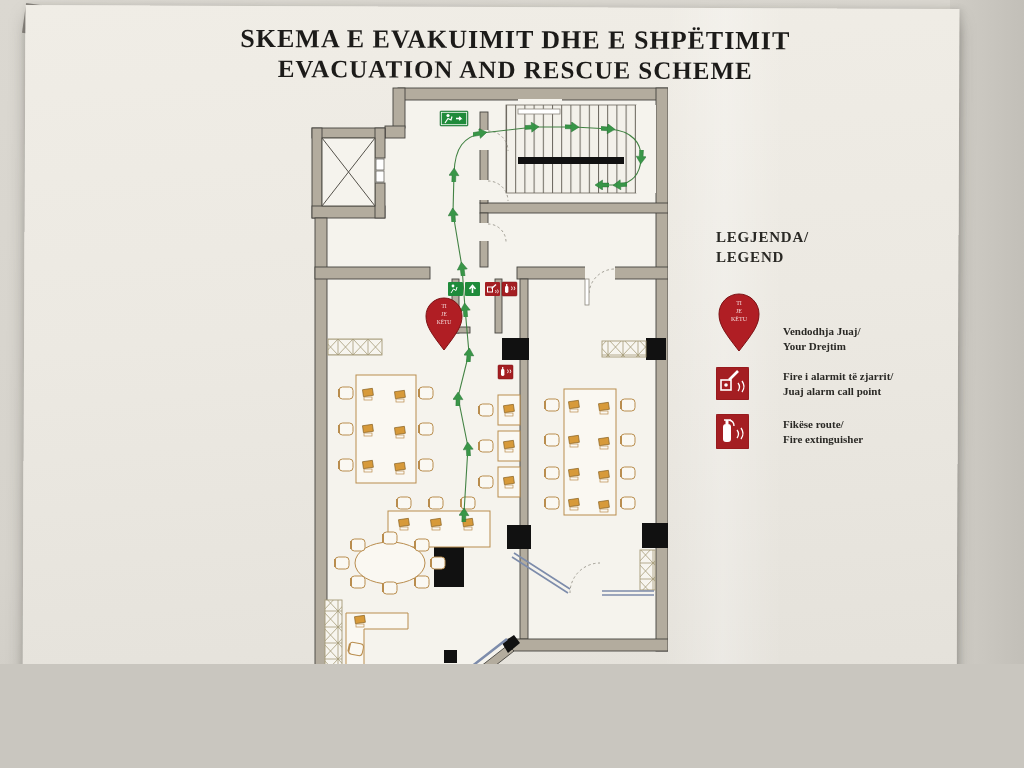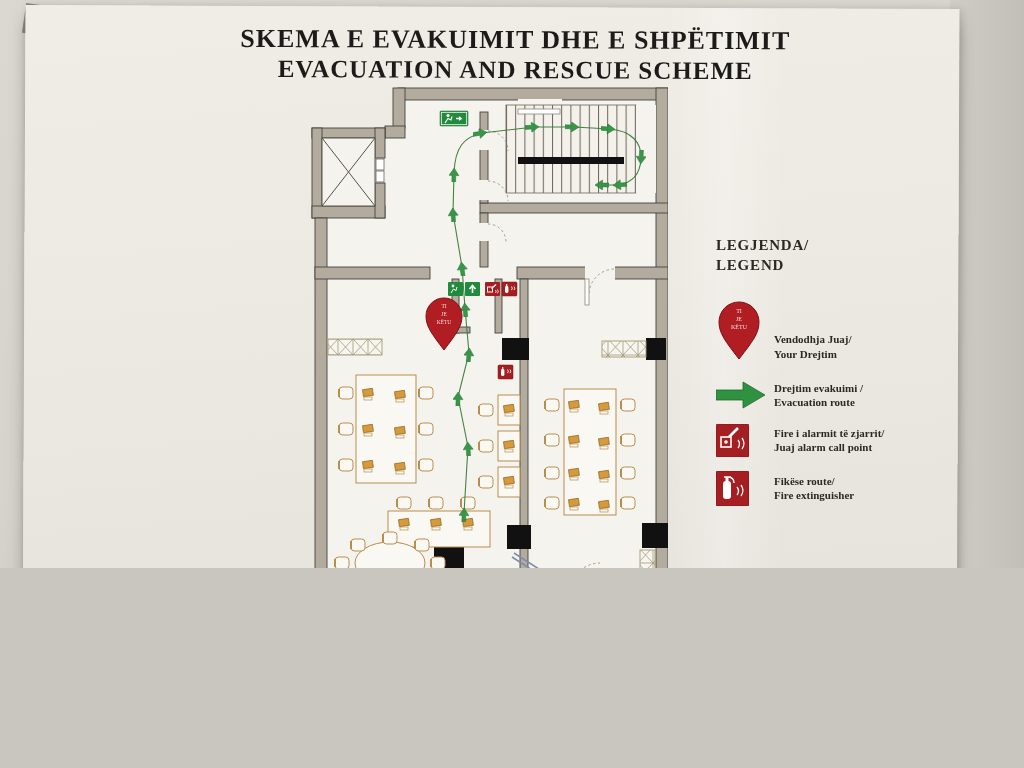"SKEMA E EVAKUIMIT DHE E" #stage { height: 568px -> 664px }
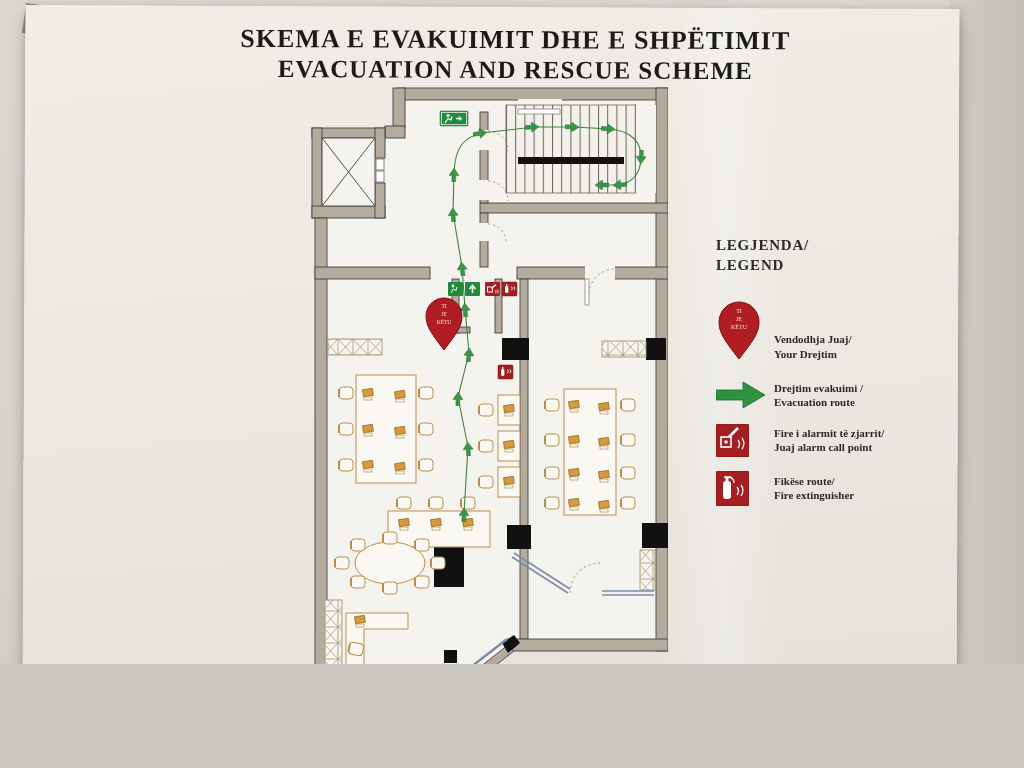"LEGJENDA/" .legend { top: 236px -> 228px }
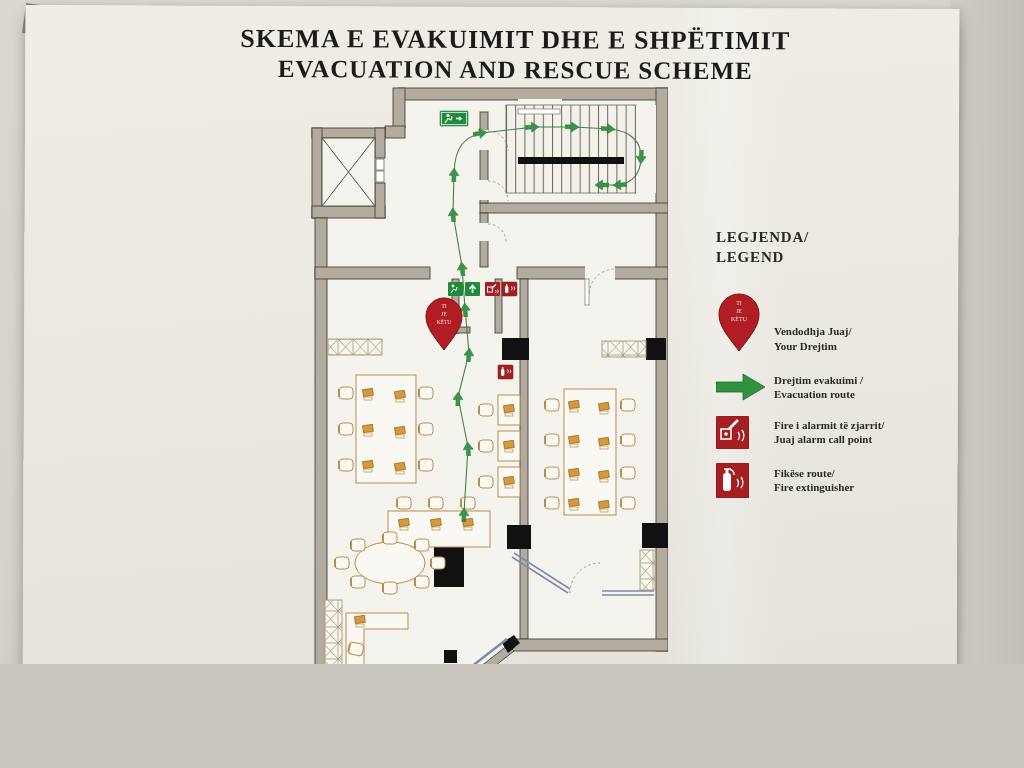"Vendodhja Juaj/" .lrow { gap: none -> 9px }
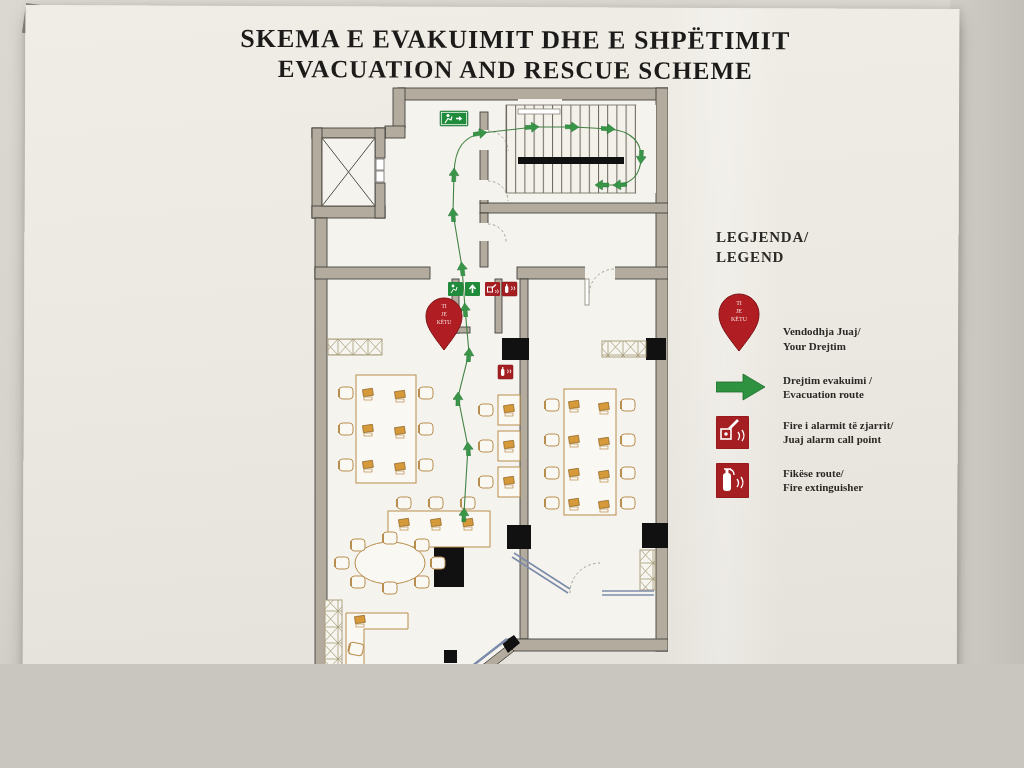"Drejtim evakuimi /" div.lrow { html: <div> <span> <svg> <path></path> </svg> </span> <span> <span>Drejtim evakuimi /</span><br> <span>Evacuation route</span> </span> </div> -> none }
